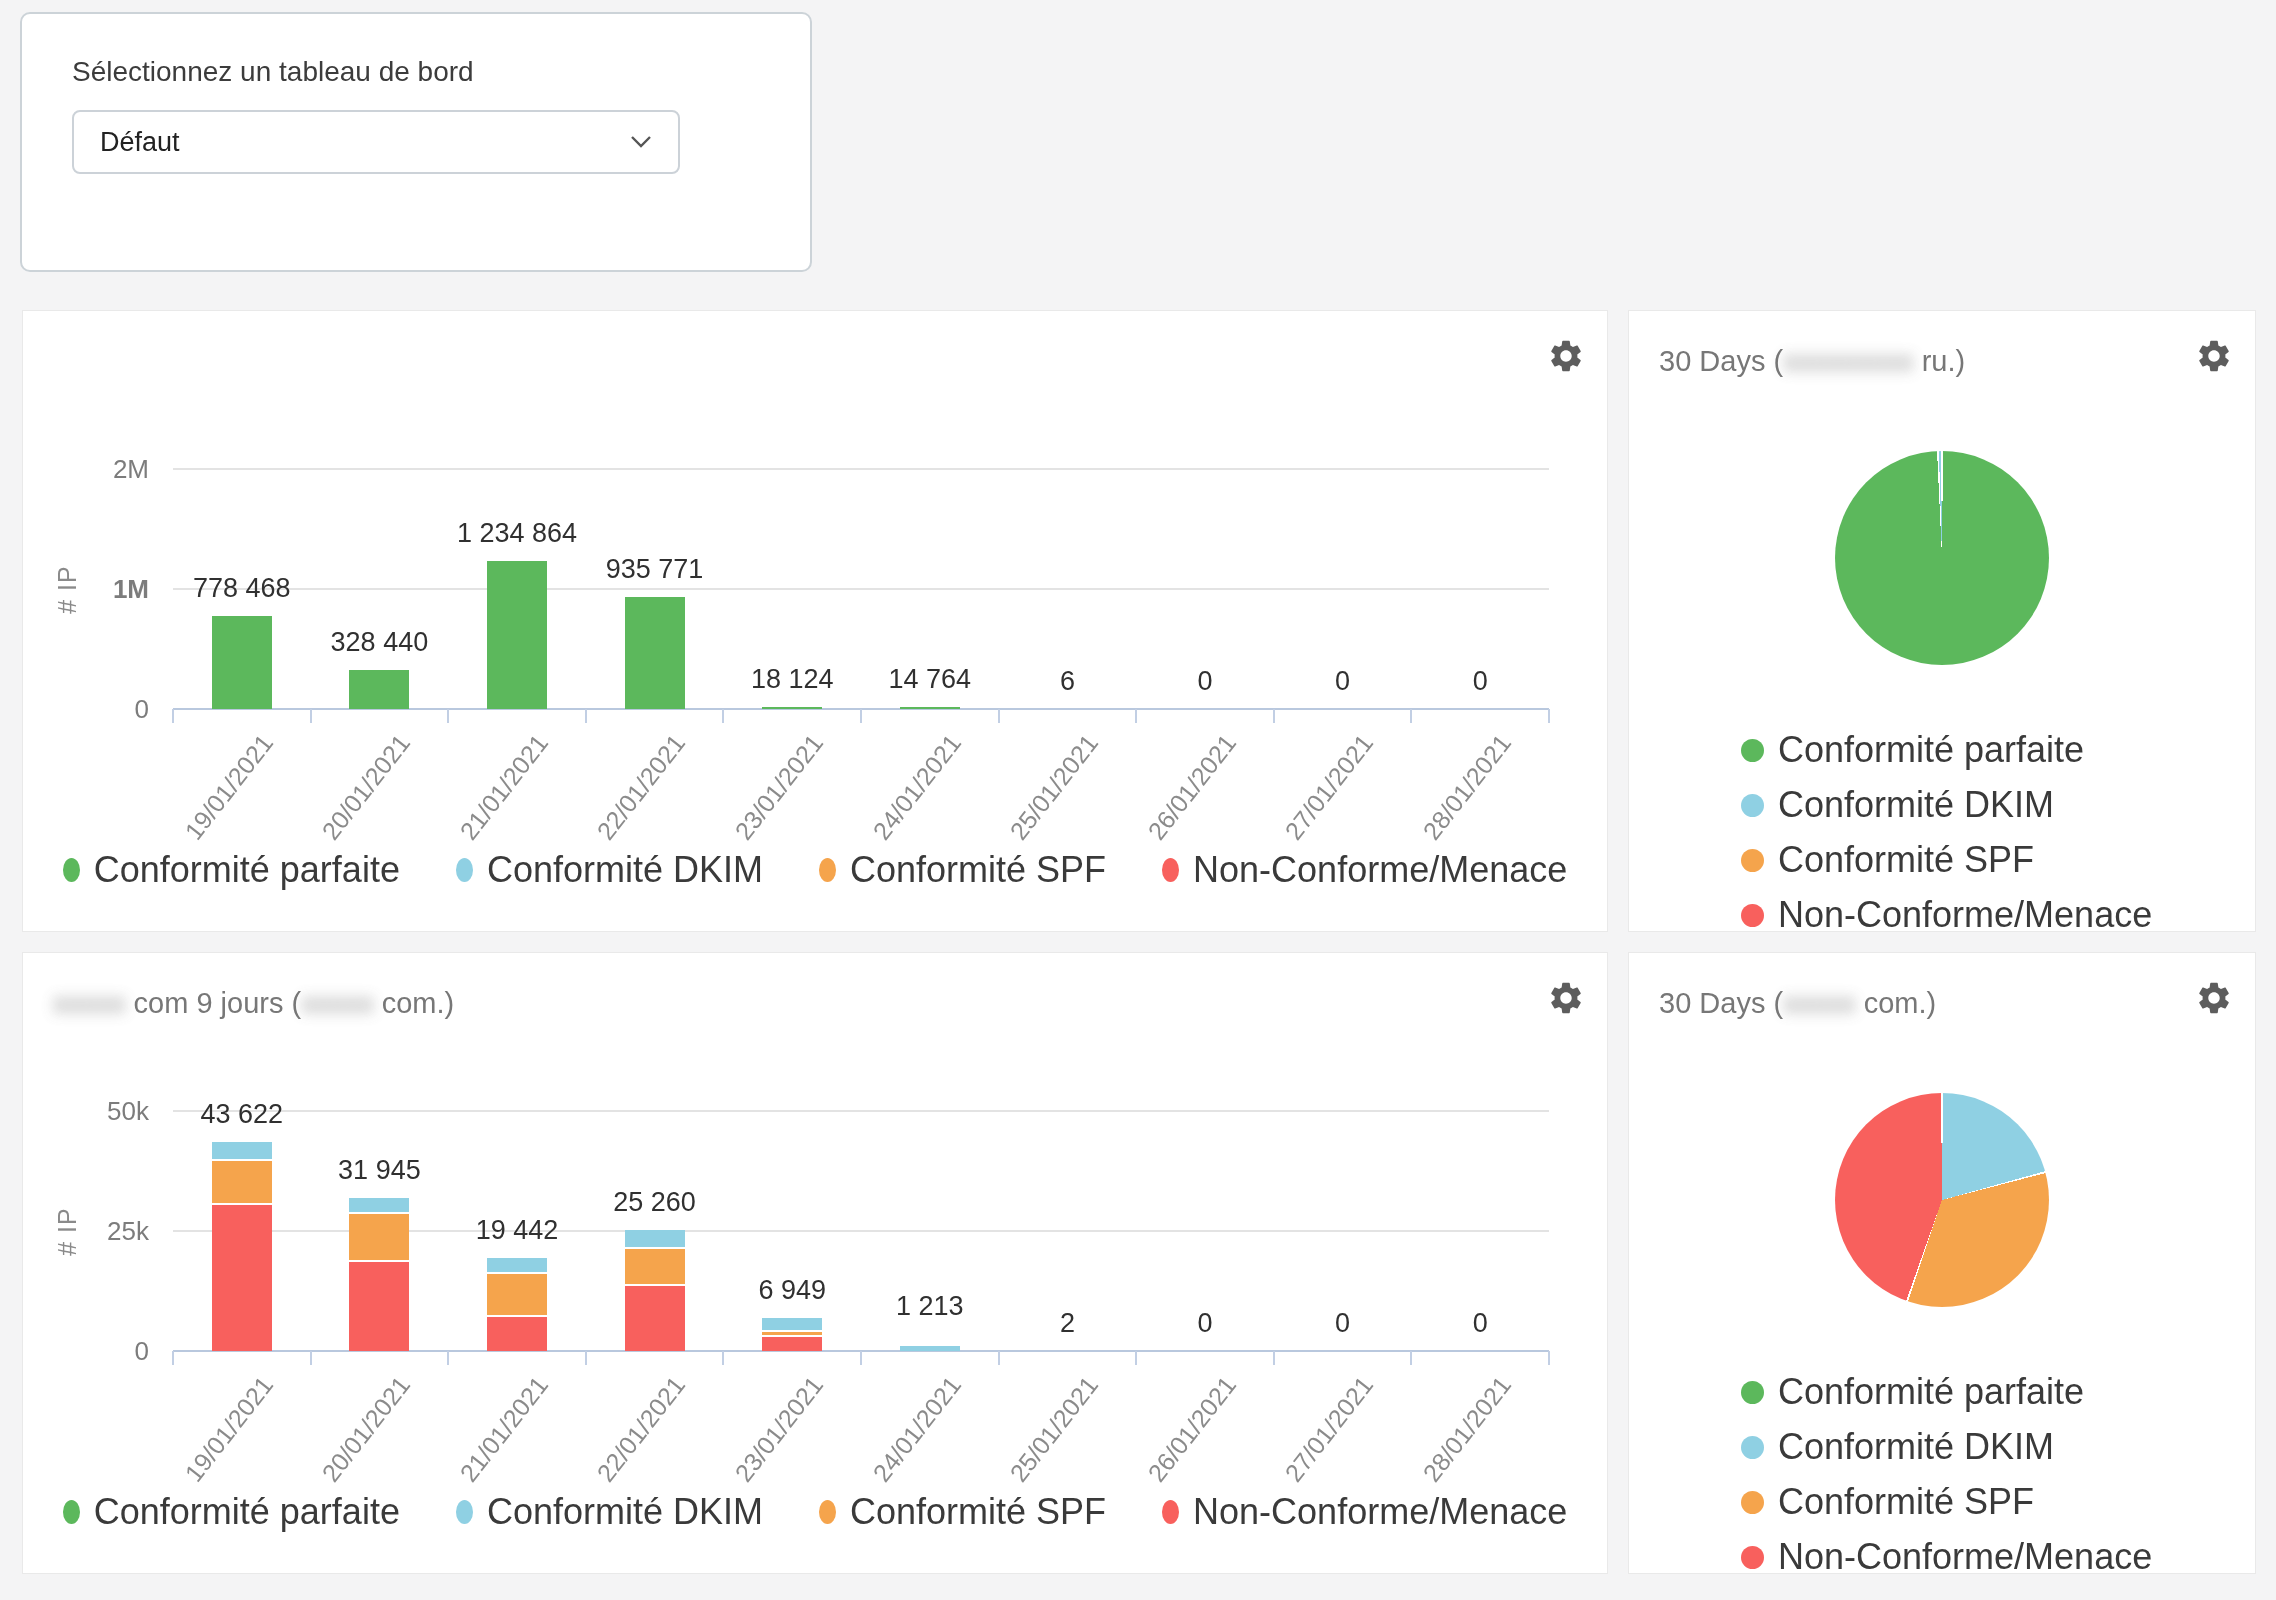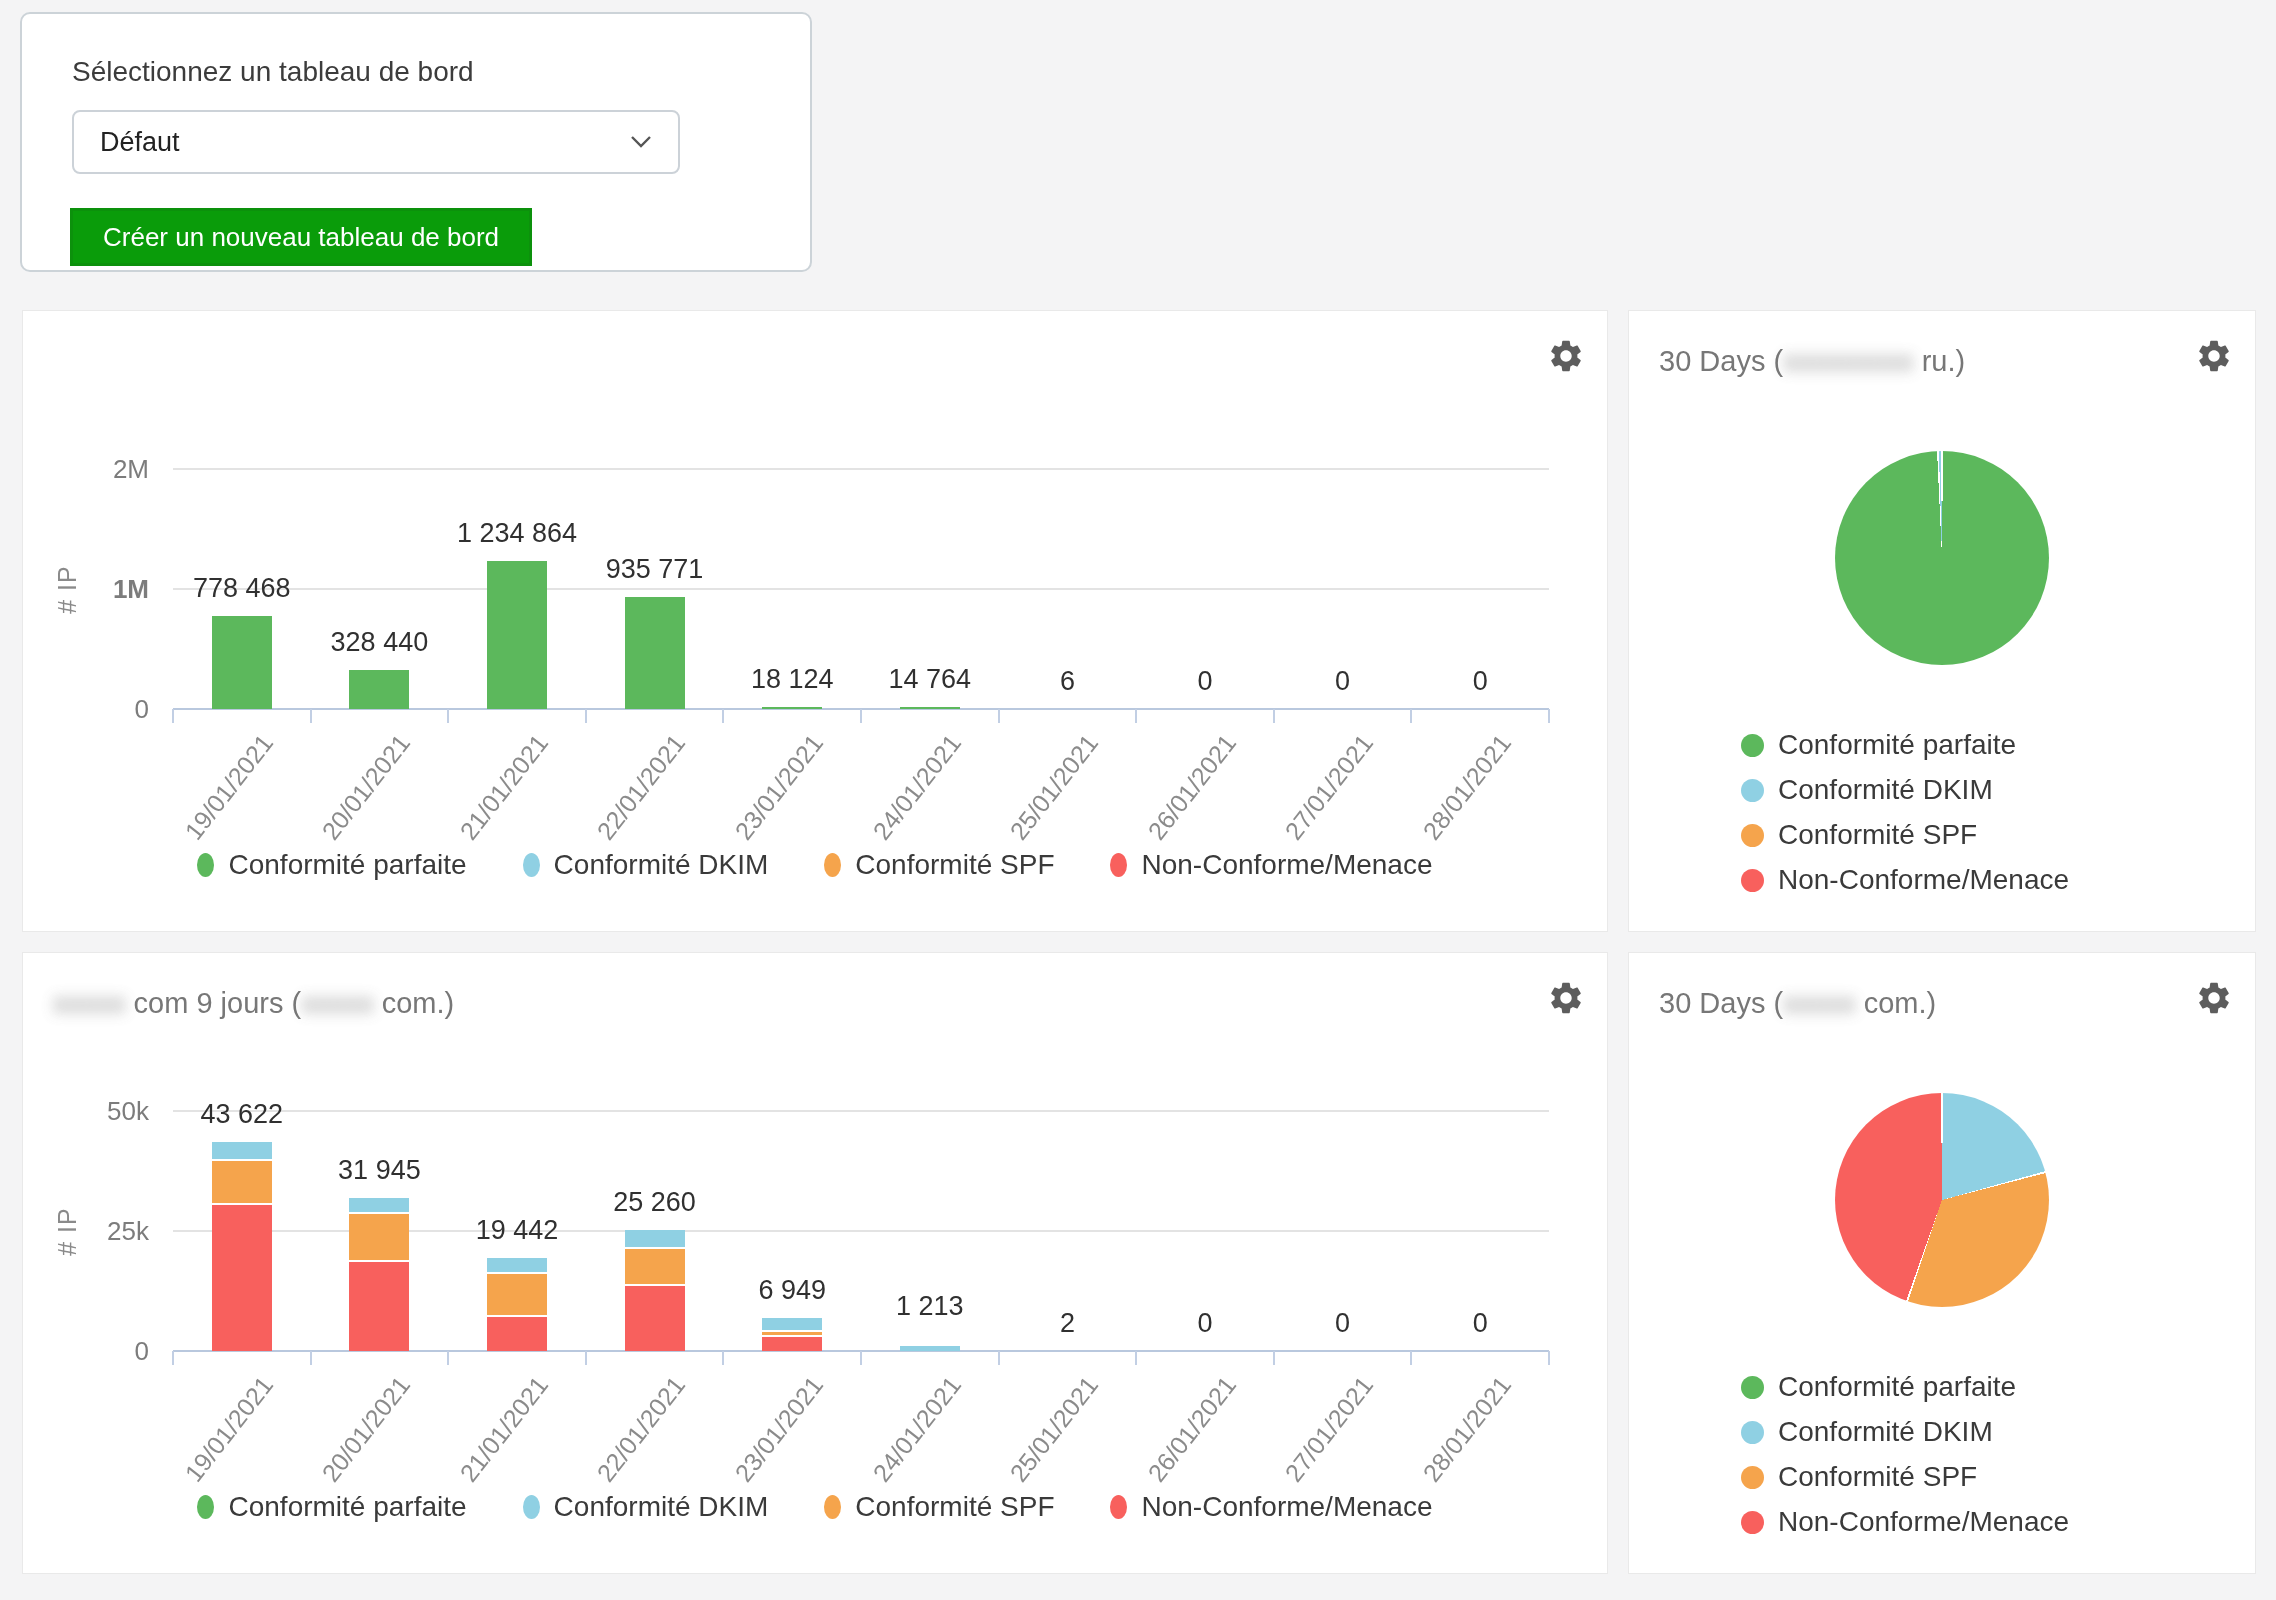"Créer un nouveau tableau de" button.btn-create { html: <button>Créer un nouveau tableau de bord</button> -> none }
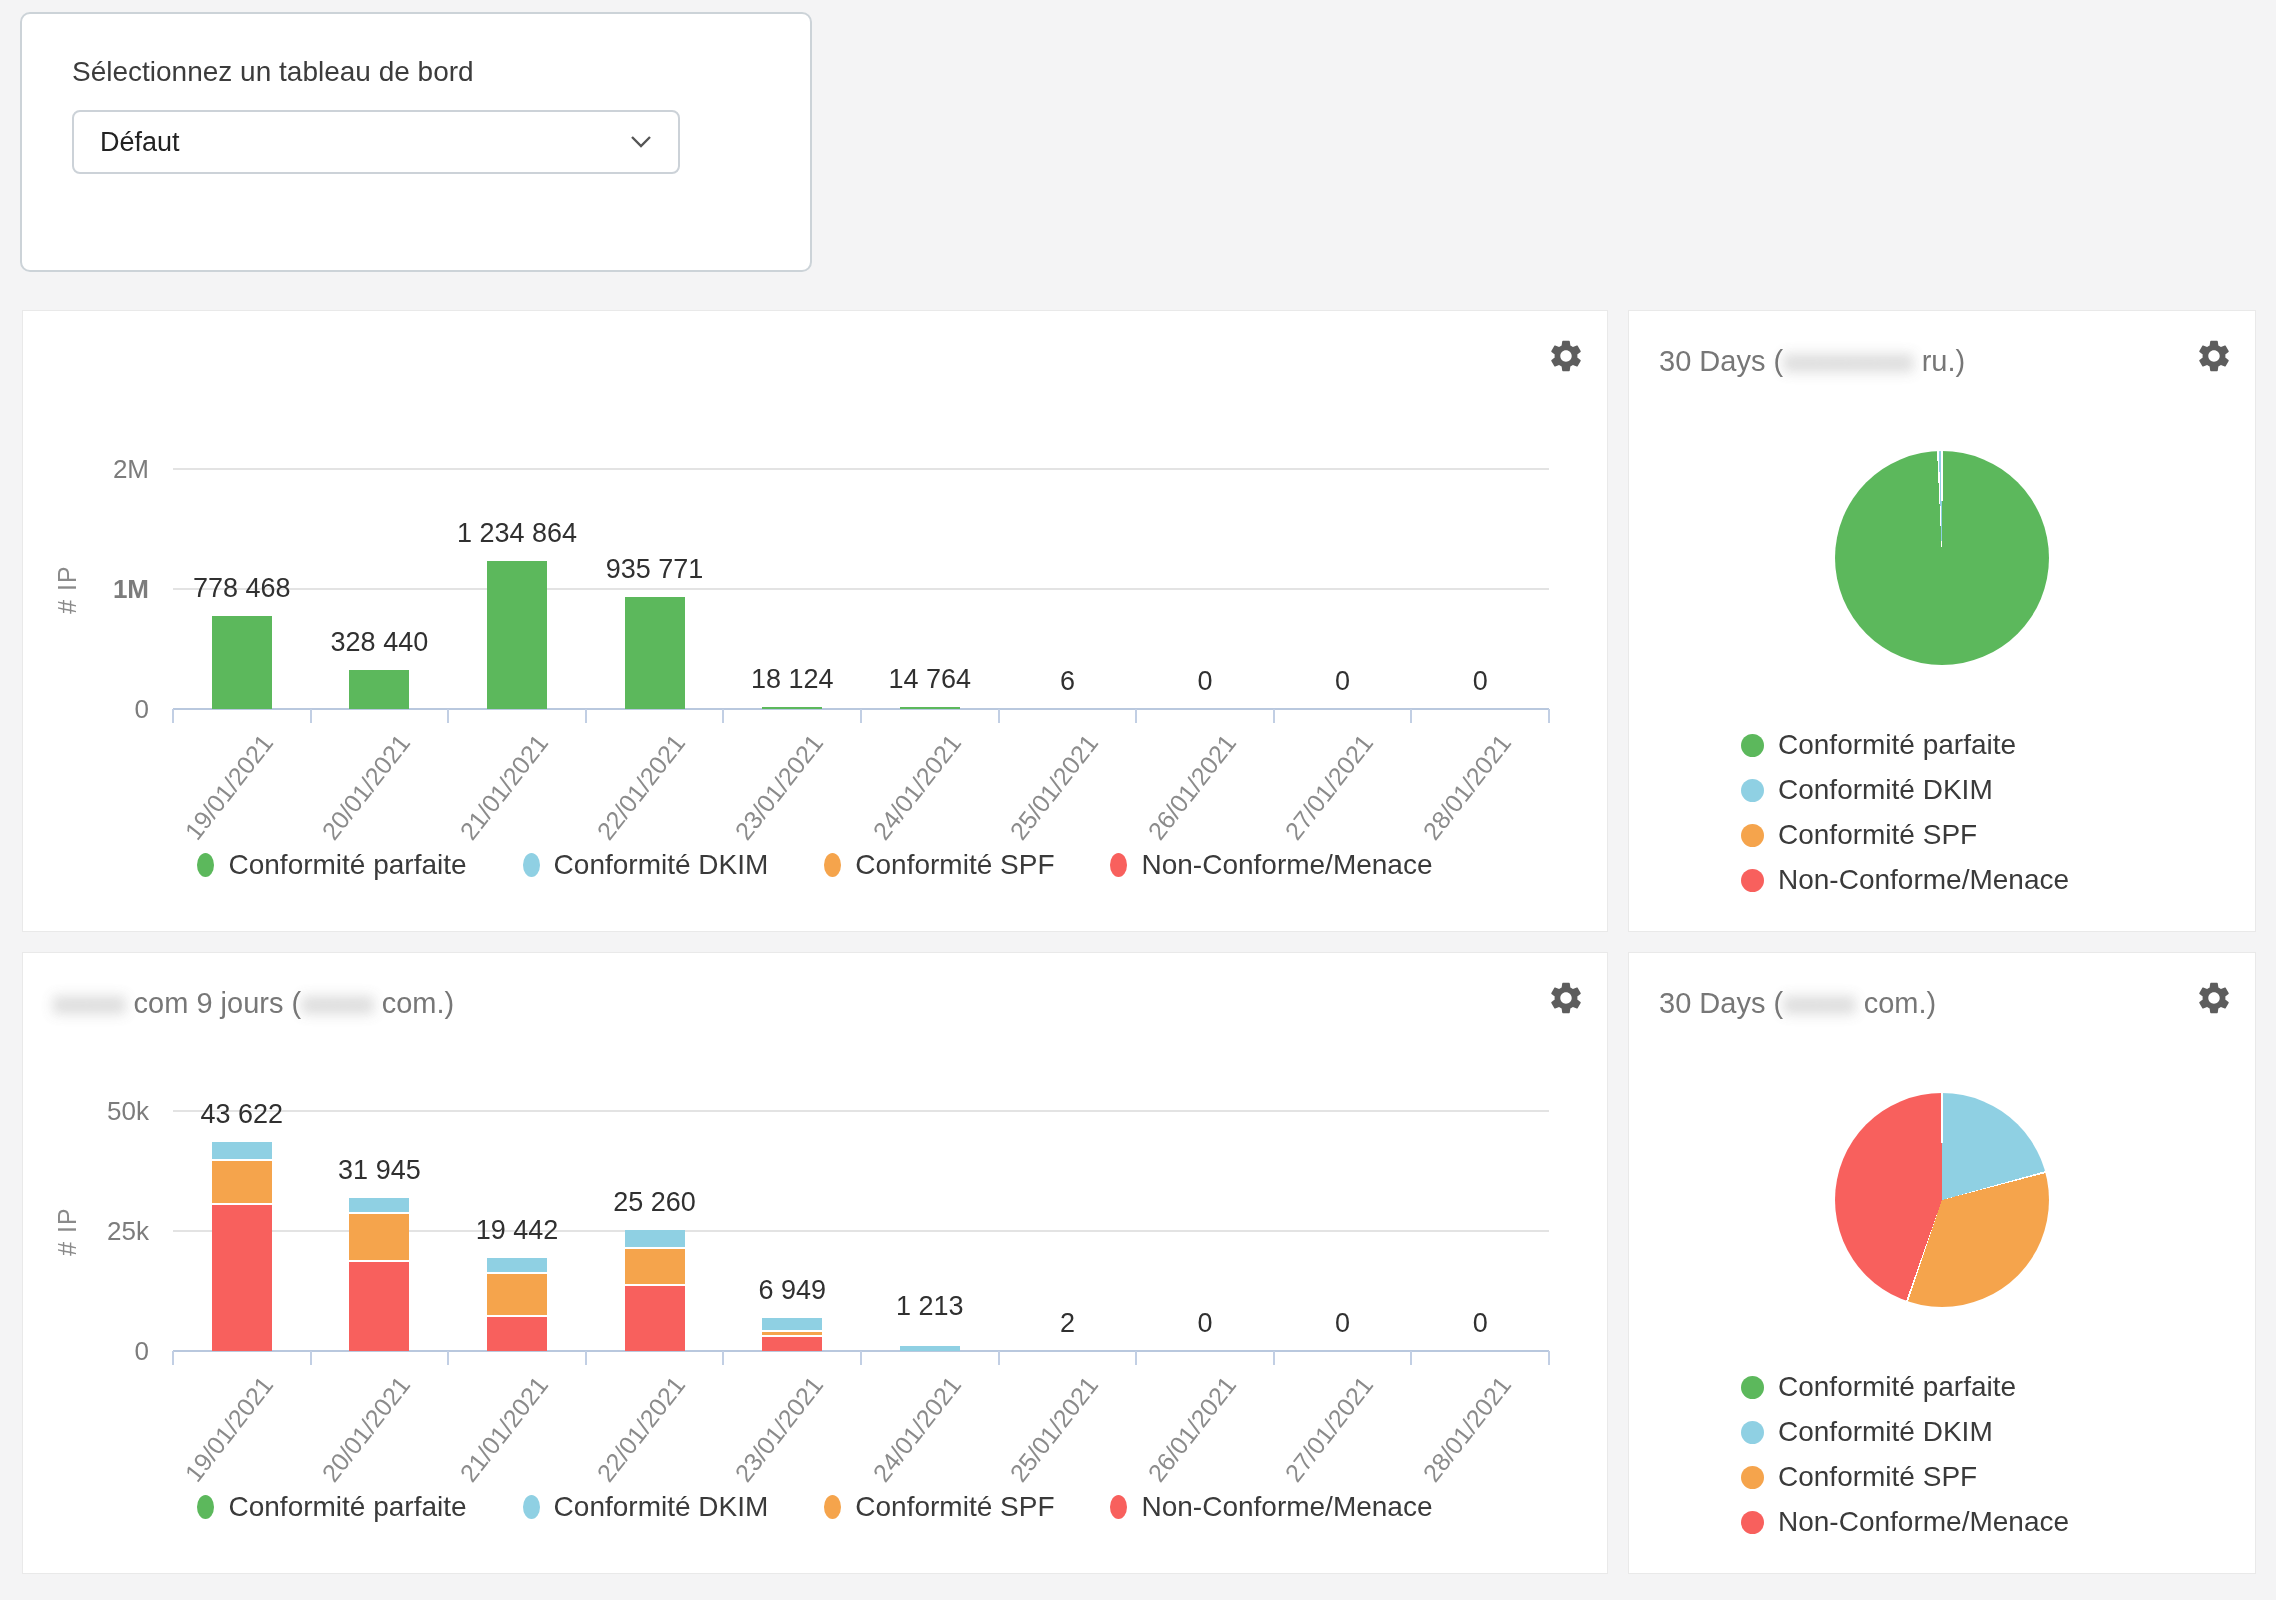"Conformité parfaite" .lg-label { font-size: 28px -> 36px }
